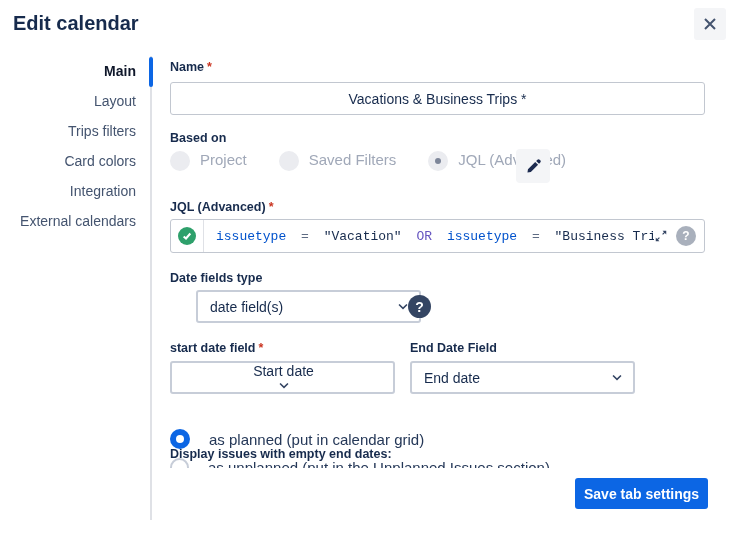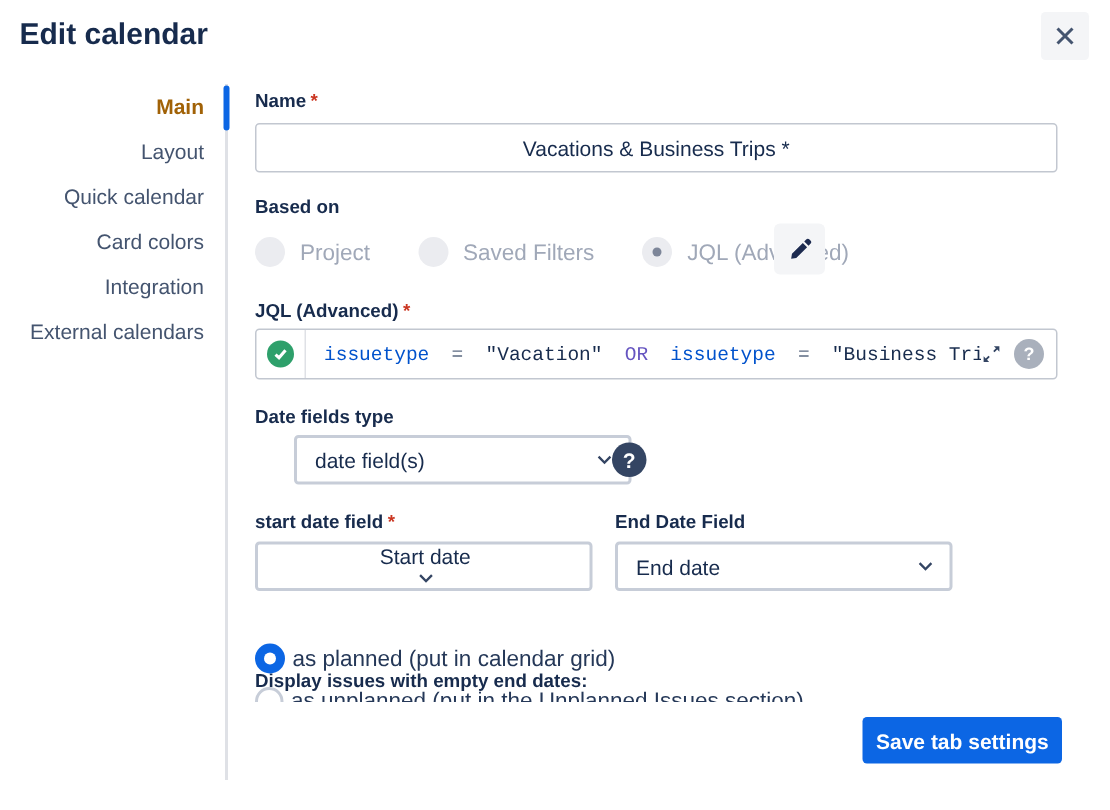"Main" .side-item.active { color: #a16207 -> #0f172a }
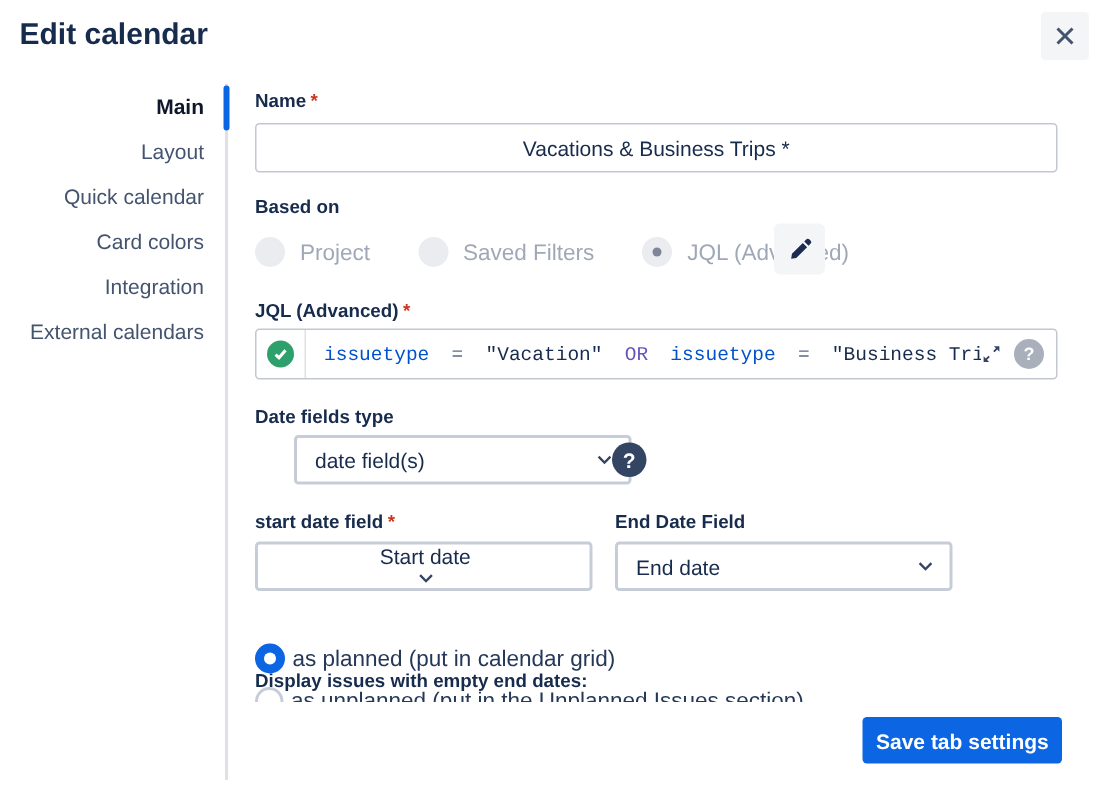"Quick calendar" div.side-item { text: Quick calendar -> Trips filters }
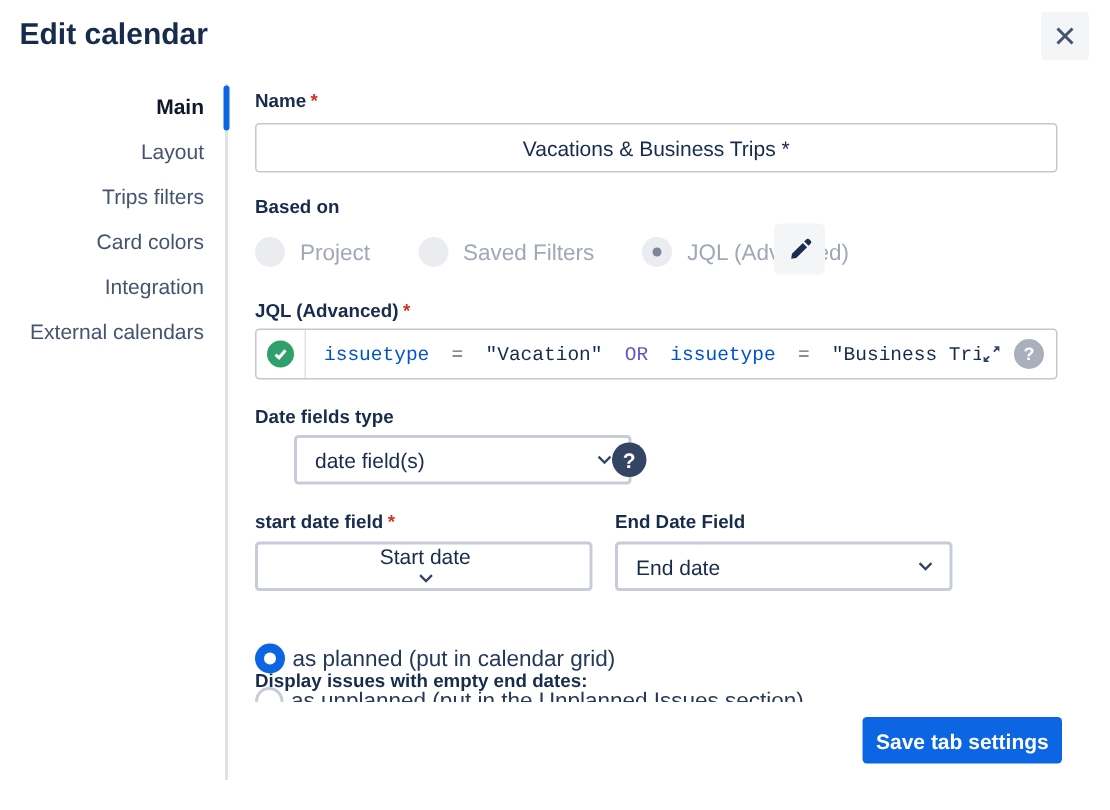"Project" .radio-row { align-items: center -> none }
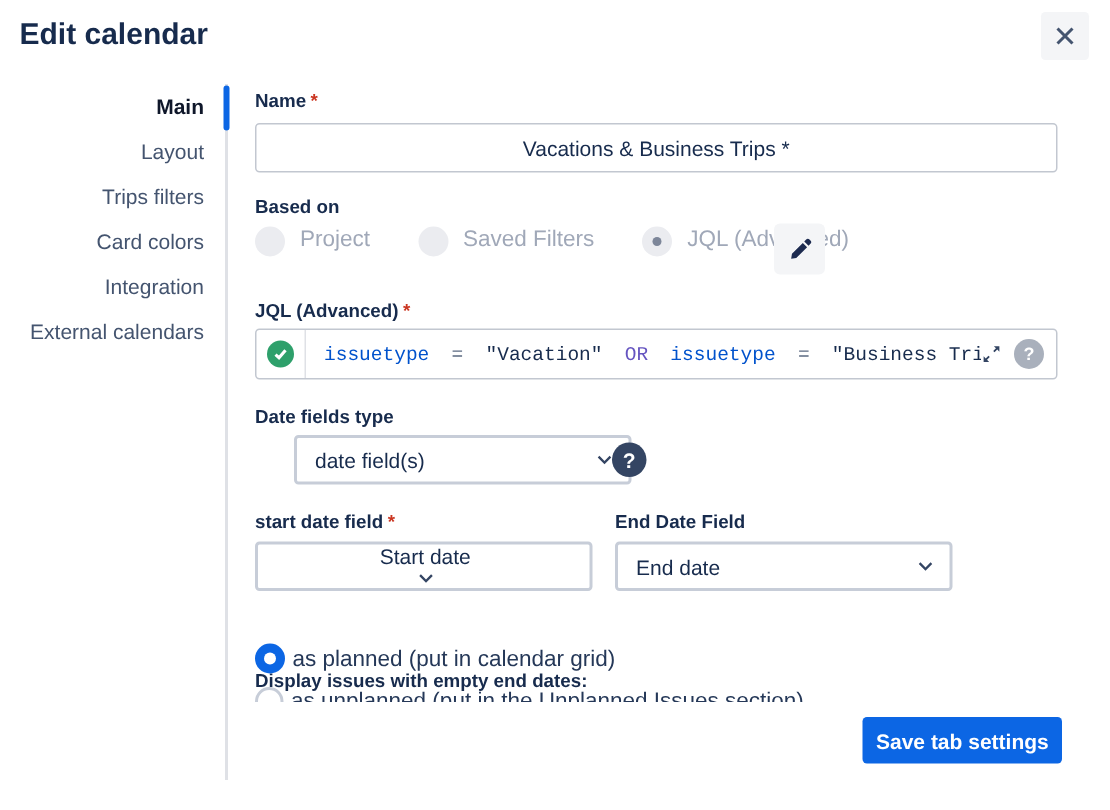"as planned (put in calendar" .ee-row { gap: 5px -> 19px }
